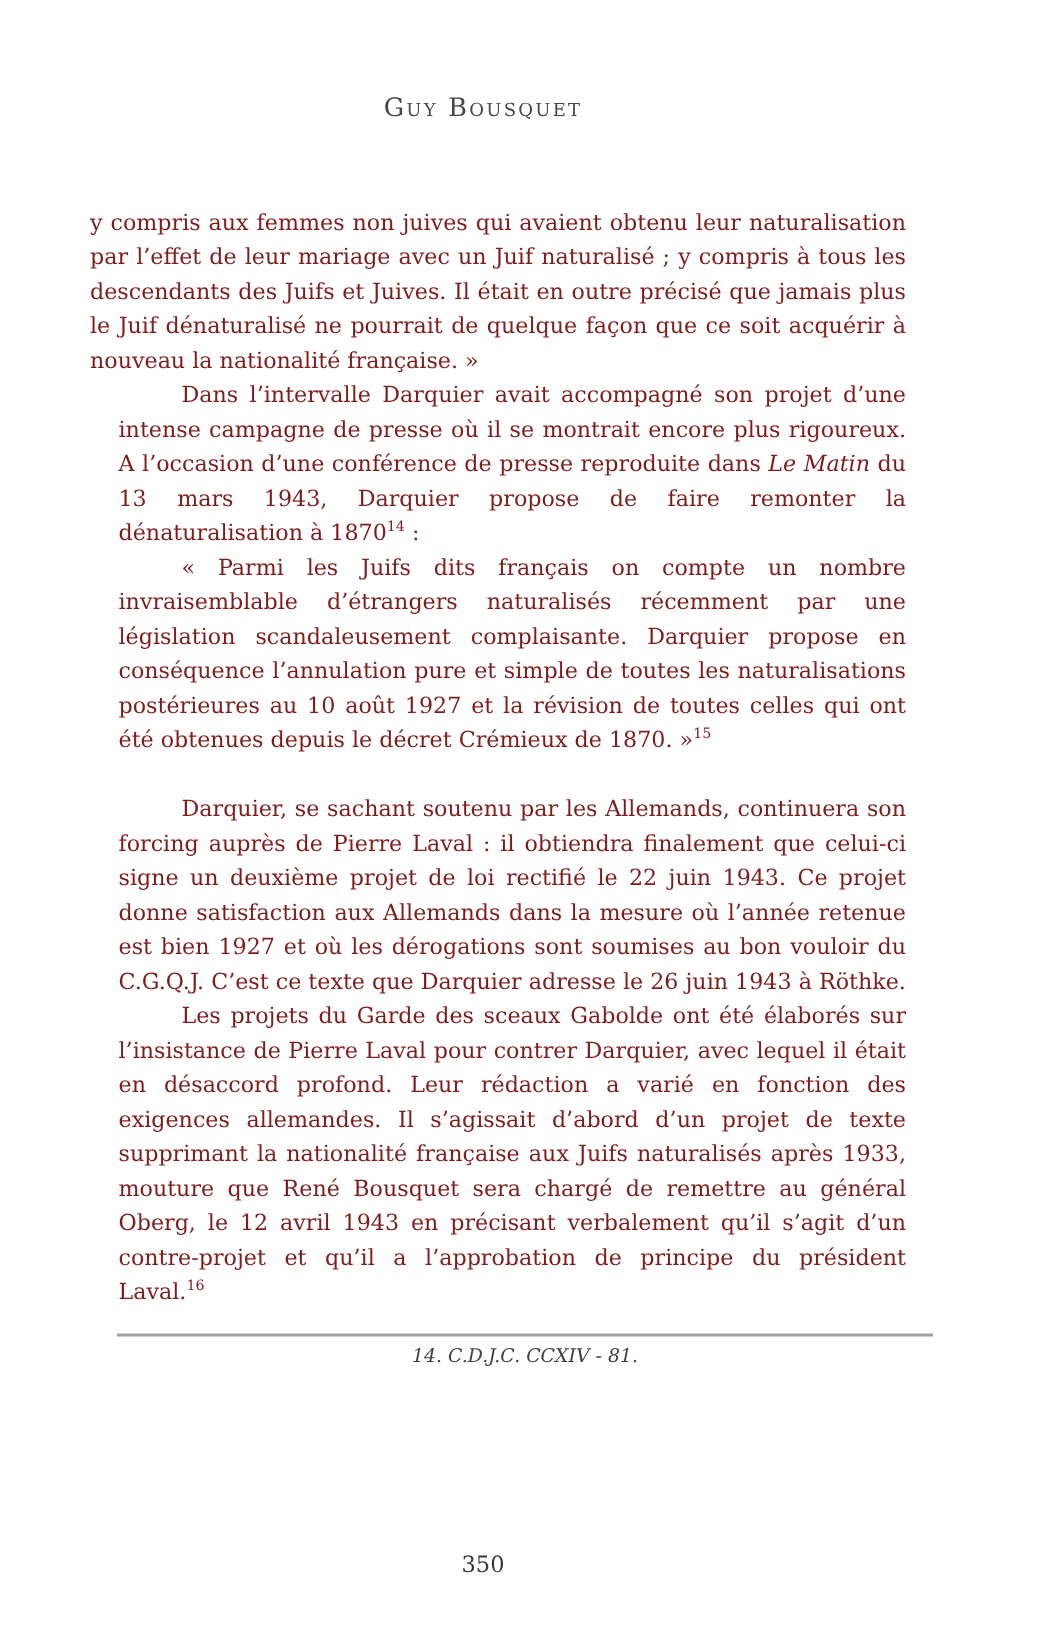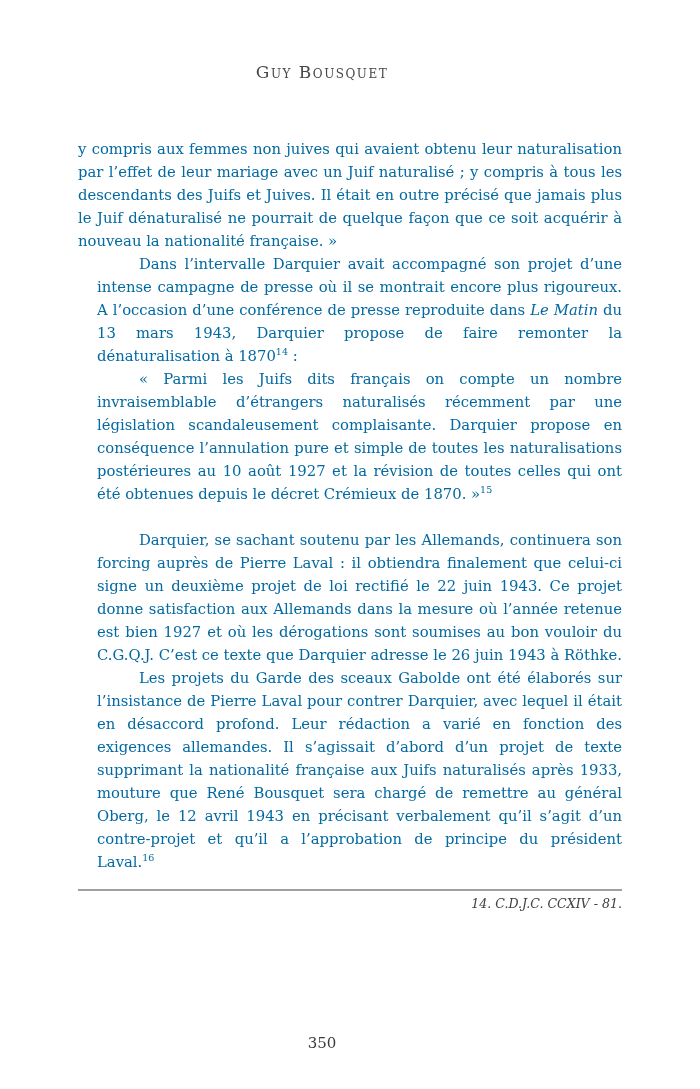"y compris aux femmes non" .body-text { color: #0369a1 -> #7f1d1d; left: 78px -> 60px }
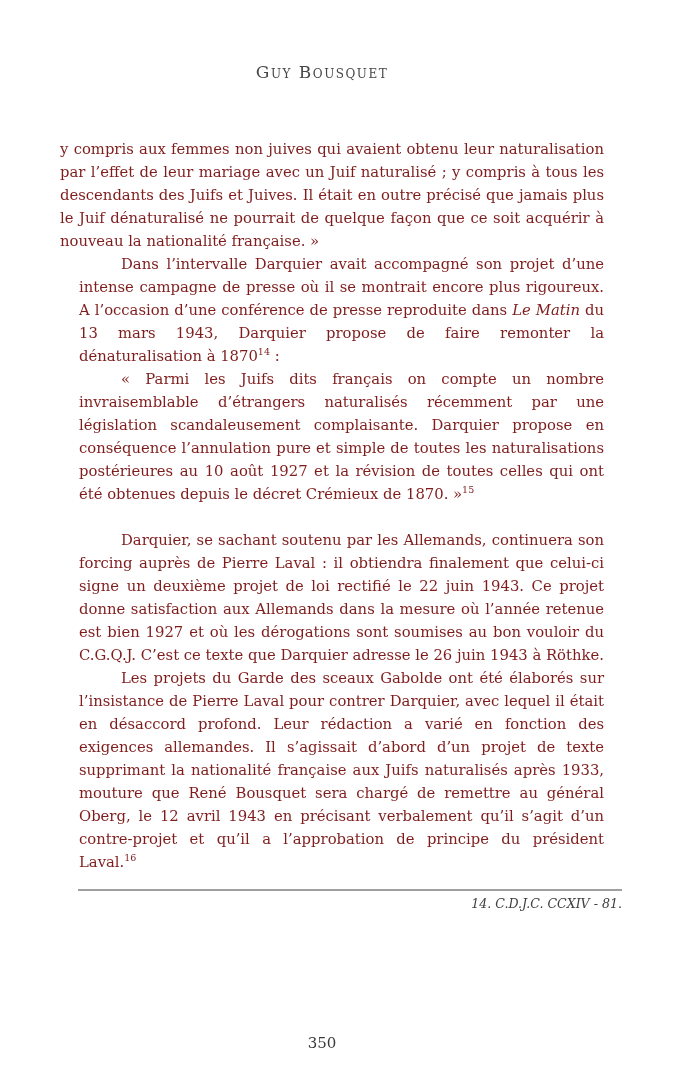"14. C.D.J.C. CCXIV - 81." .footnotes { text-align: right -> center }
